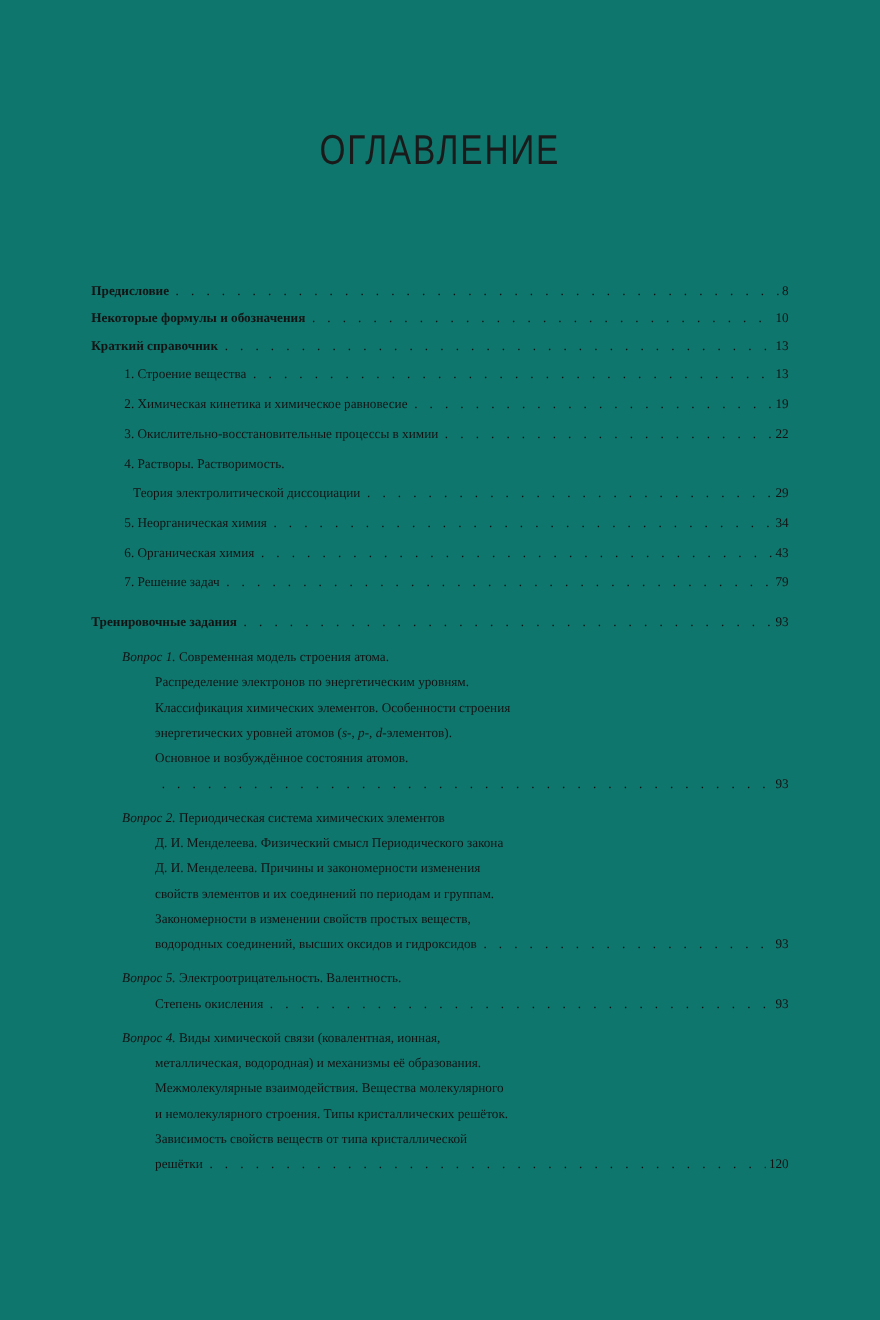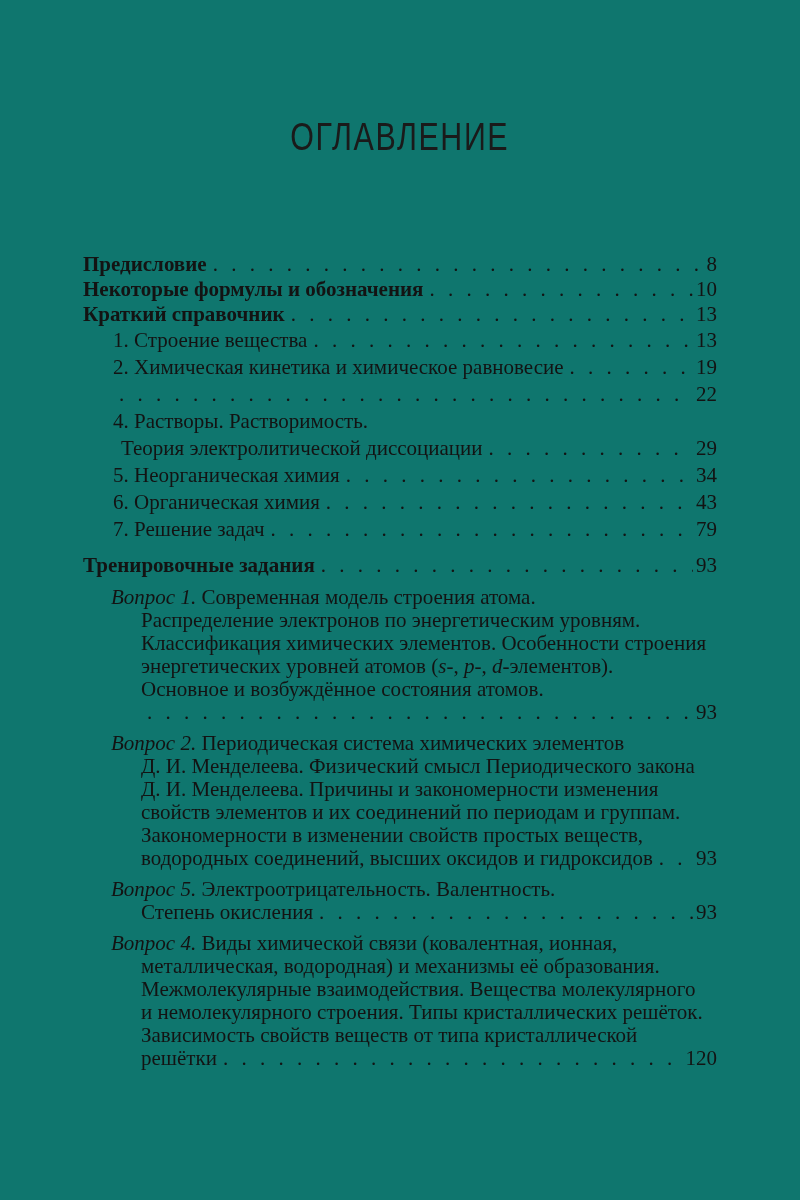"Предисловие" .toc { font-size: 21px -> 12px }
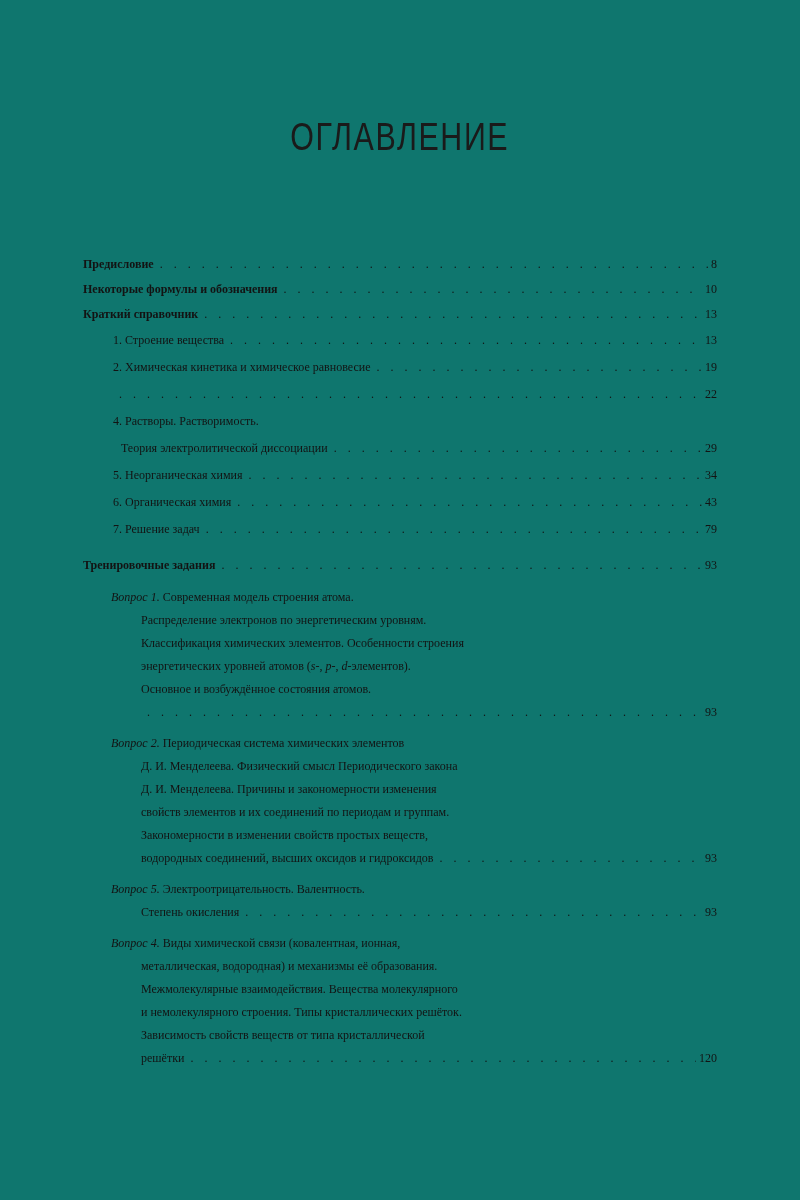"3. Окислительно-восстановительные" span.label { html: none -> <span><span>3. Окислительно-восстановительные процессы в химии</span></span> }
